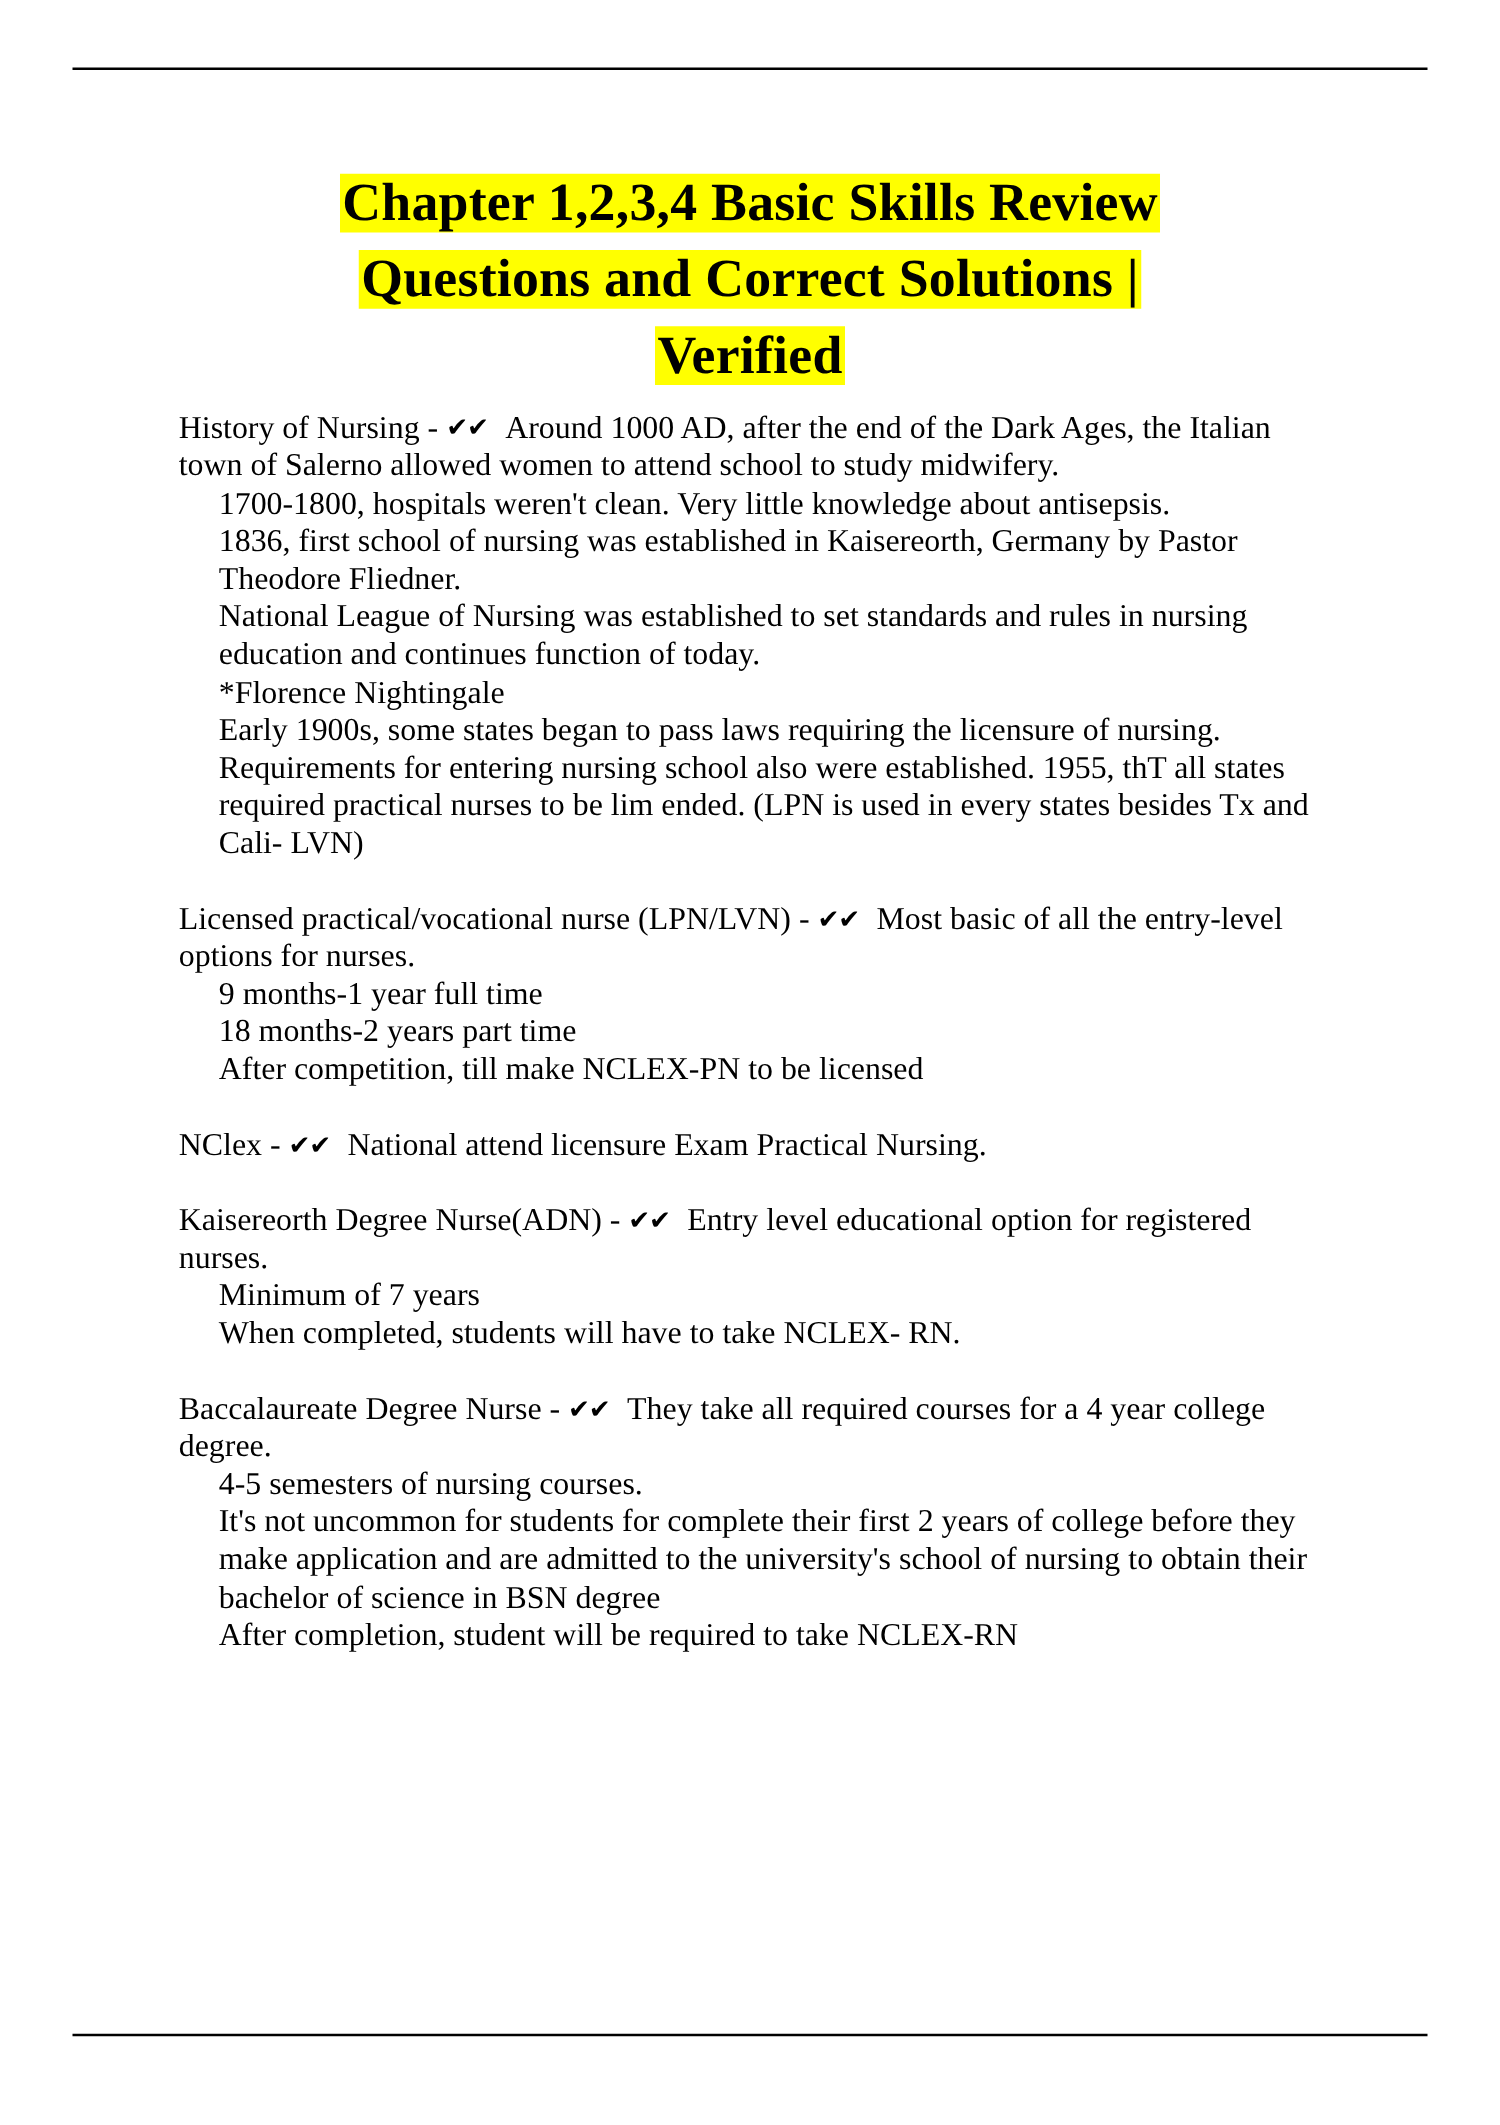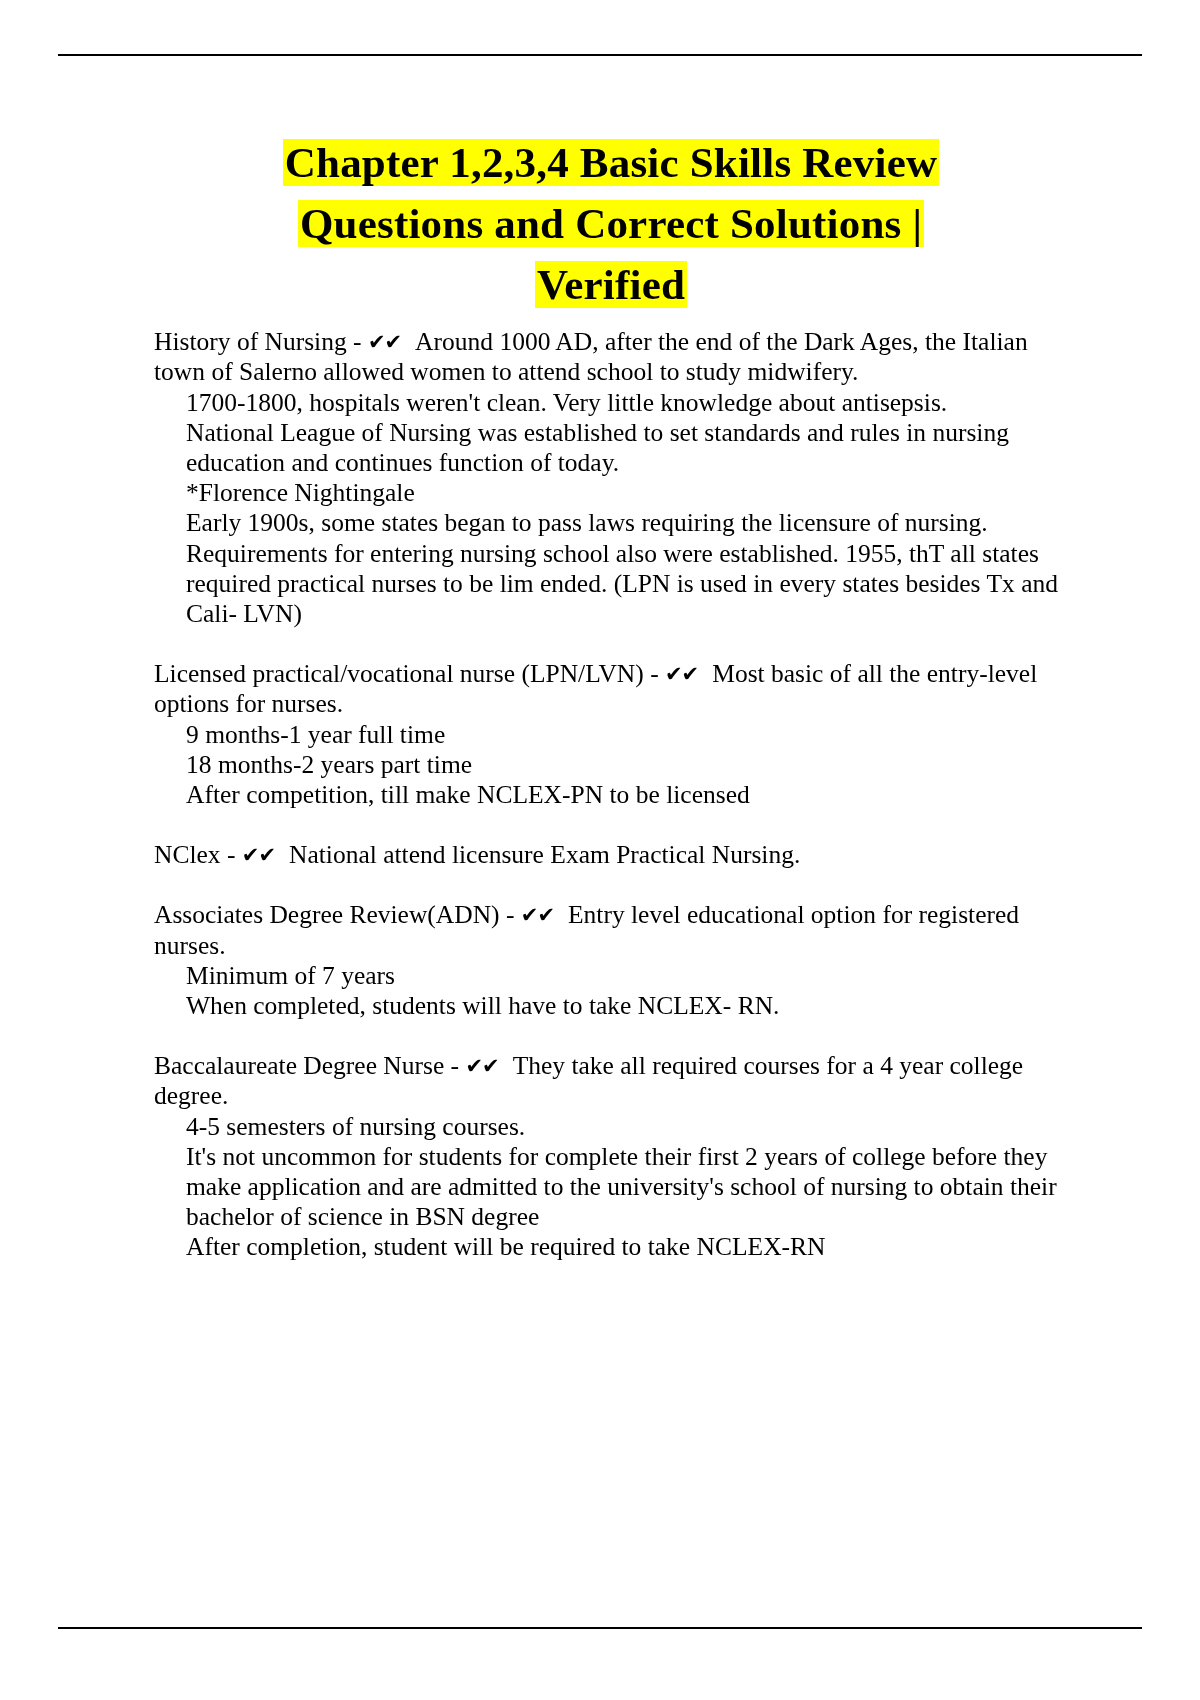"Chapter 1,2,3,4 Basic Skills Review" .content { left: 154px -> 143px }
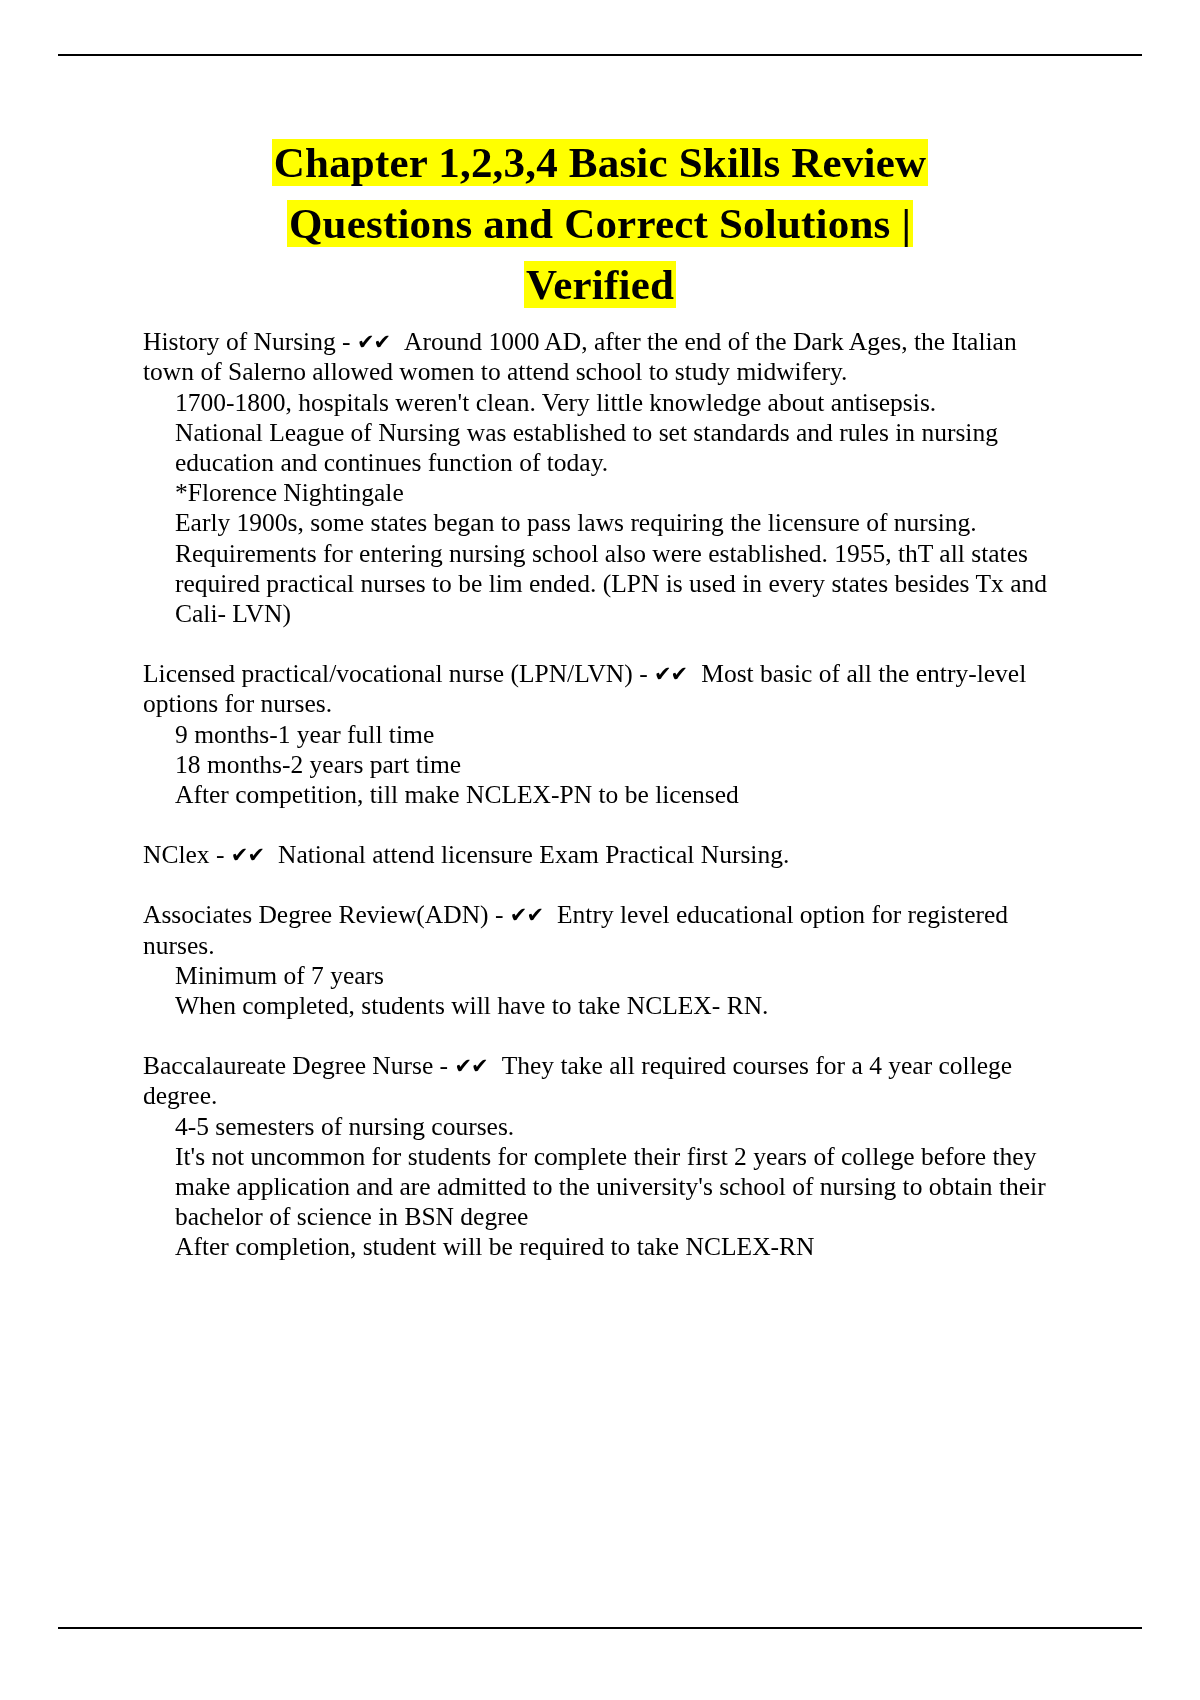"1836, first school of nursing" p.para { html: none -> <p><span>1836, first school of nursing was established in Kaisereorth, Germany by Pastor Theodore Fliedner.</span></p> }
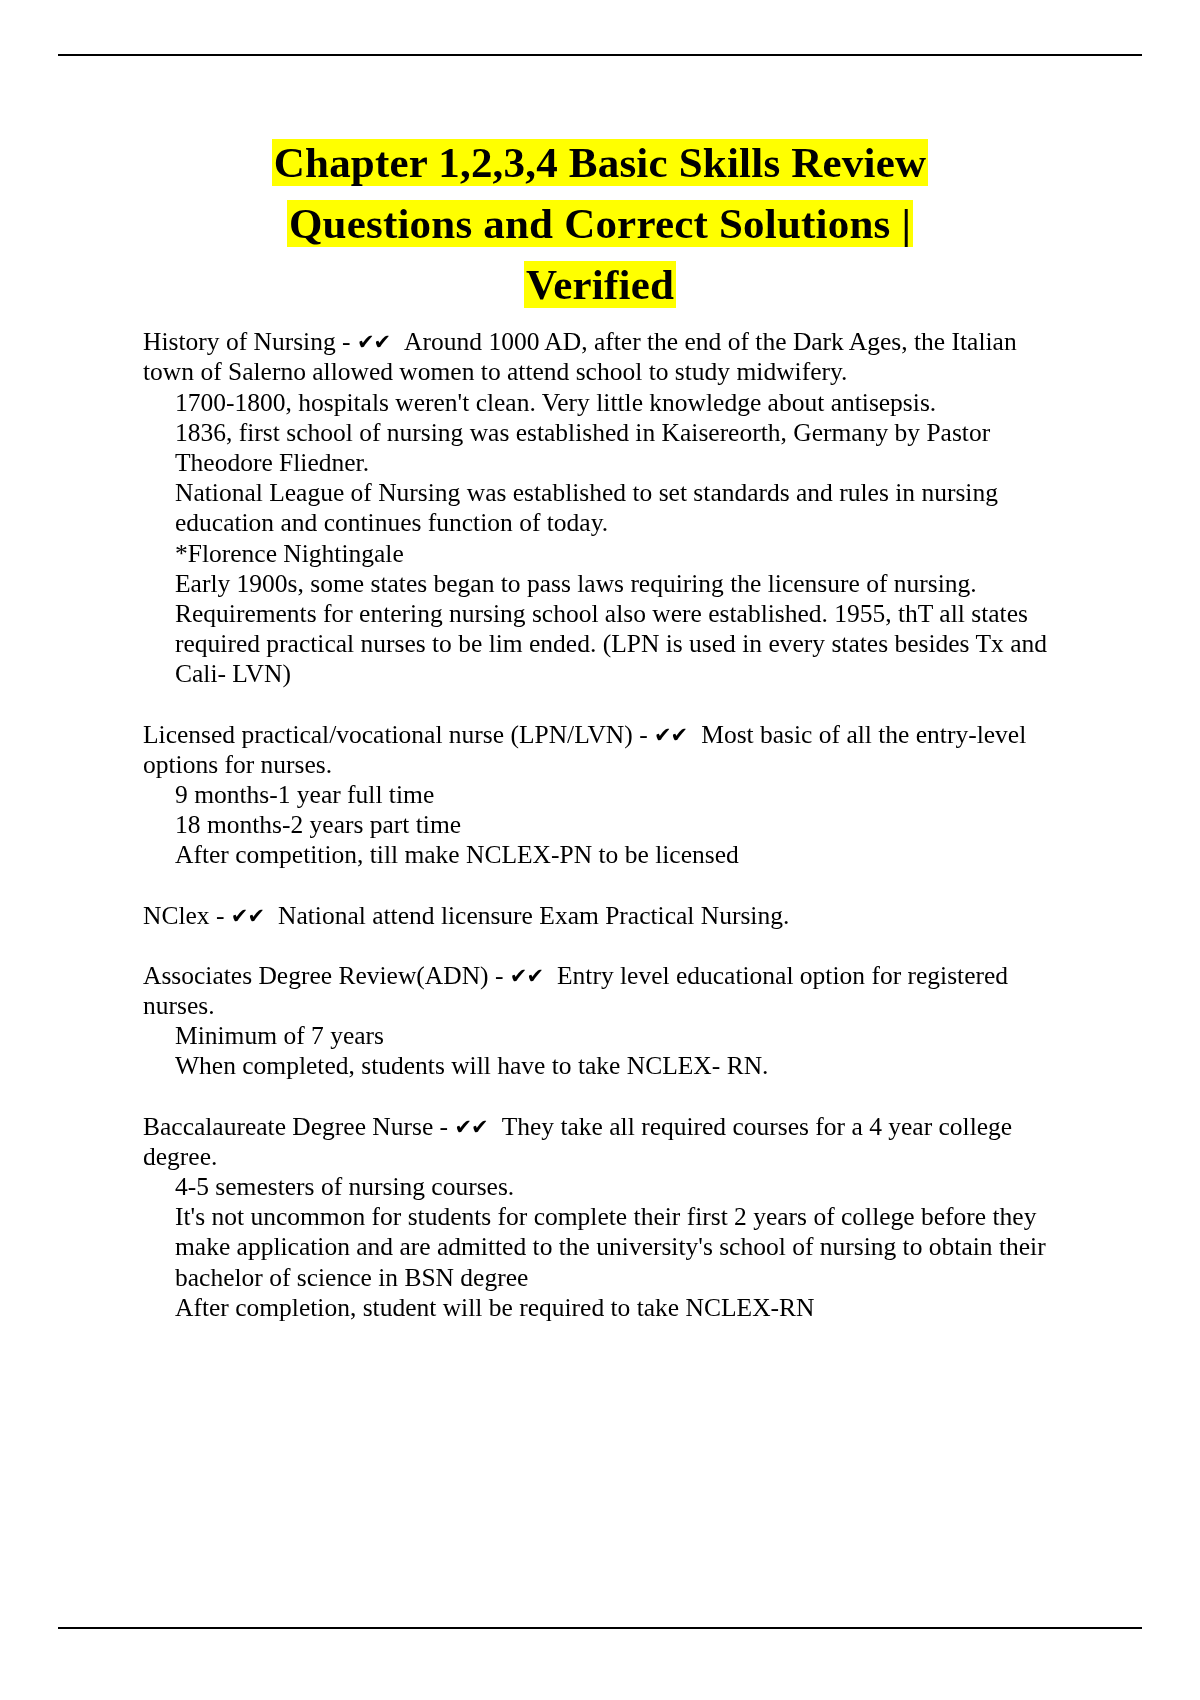"Associates Degree Review(ADN) -" span.term { text: Associates Degree Review -> Kaisereorth Degree Nurse }
